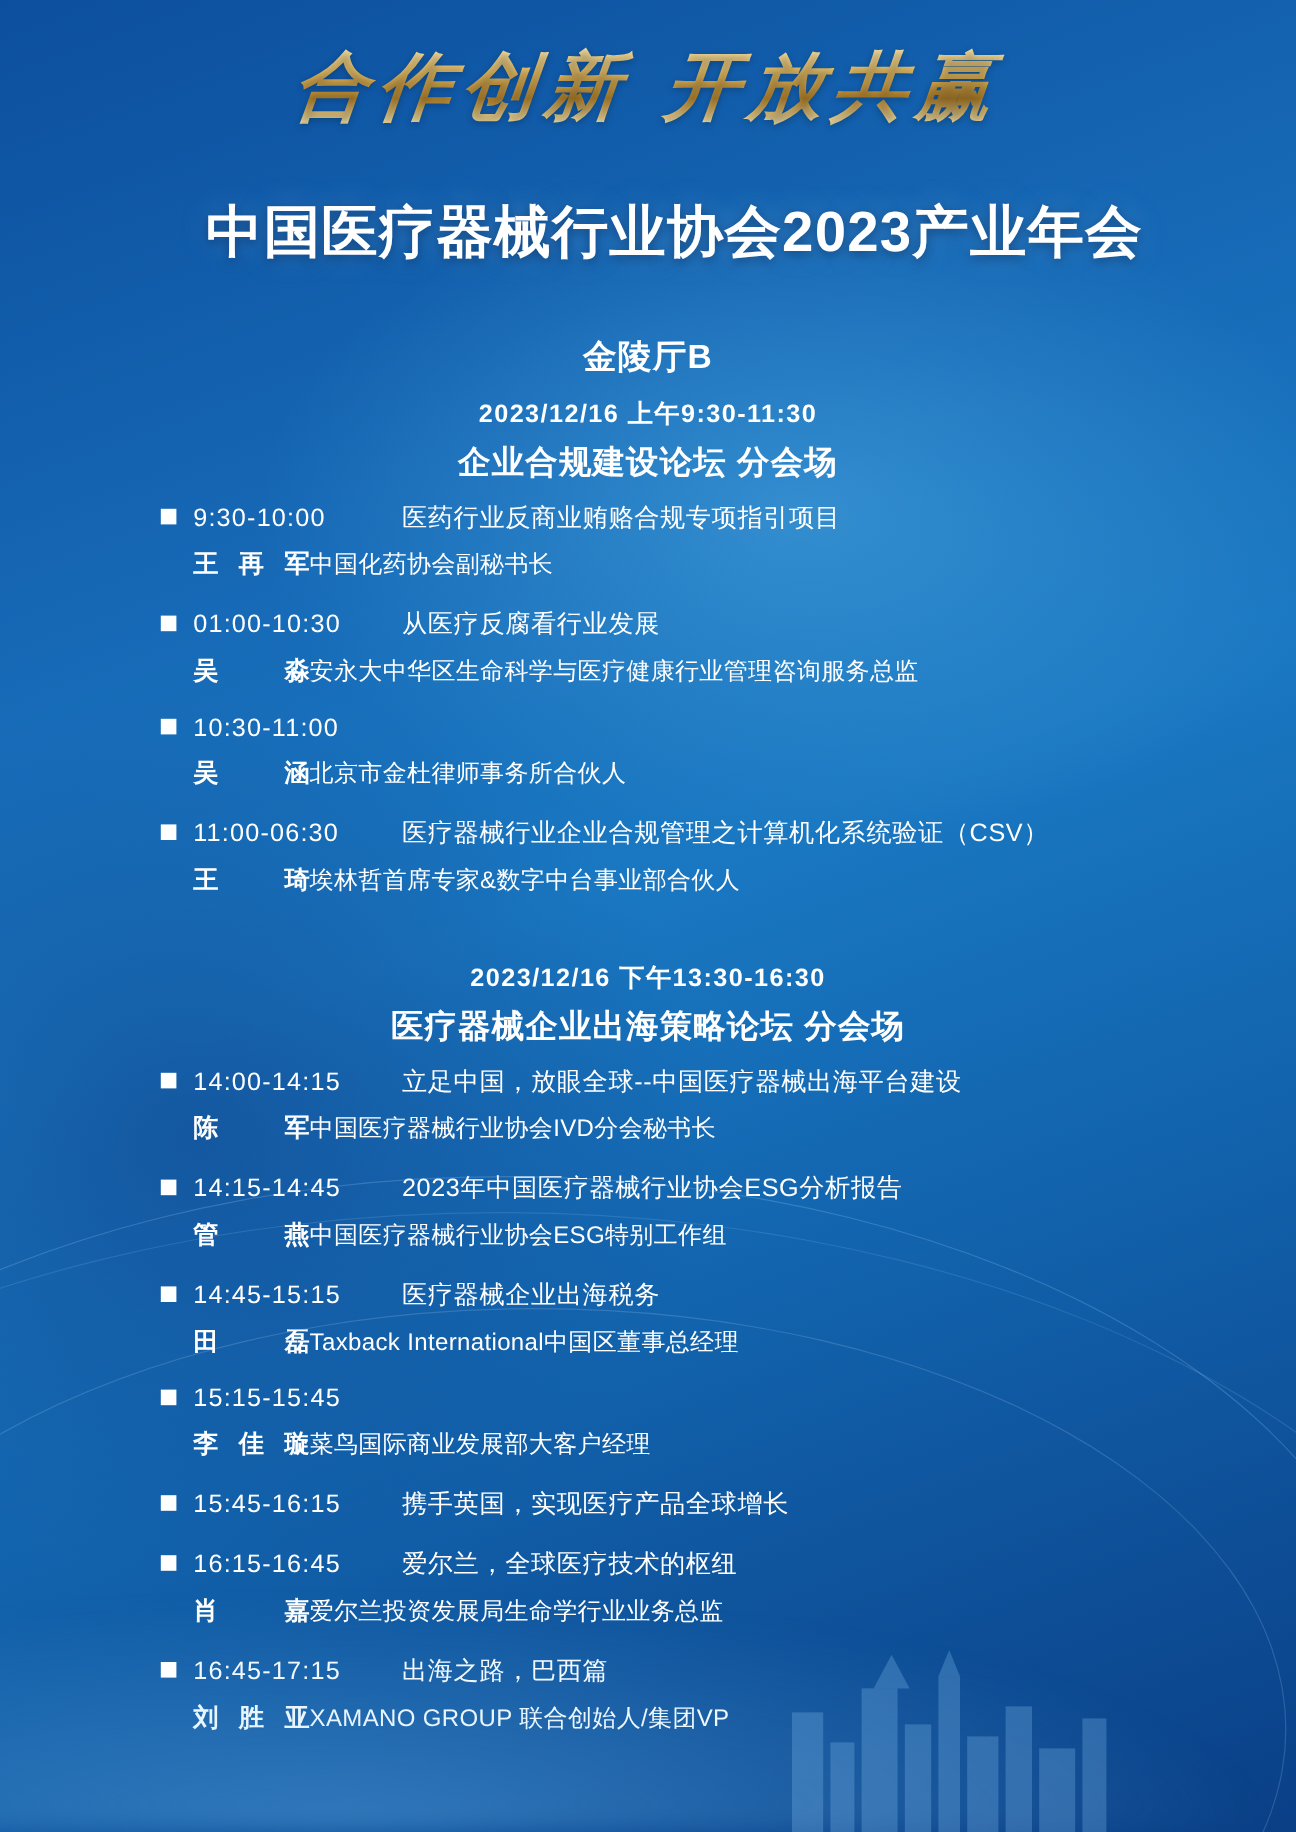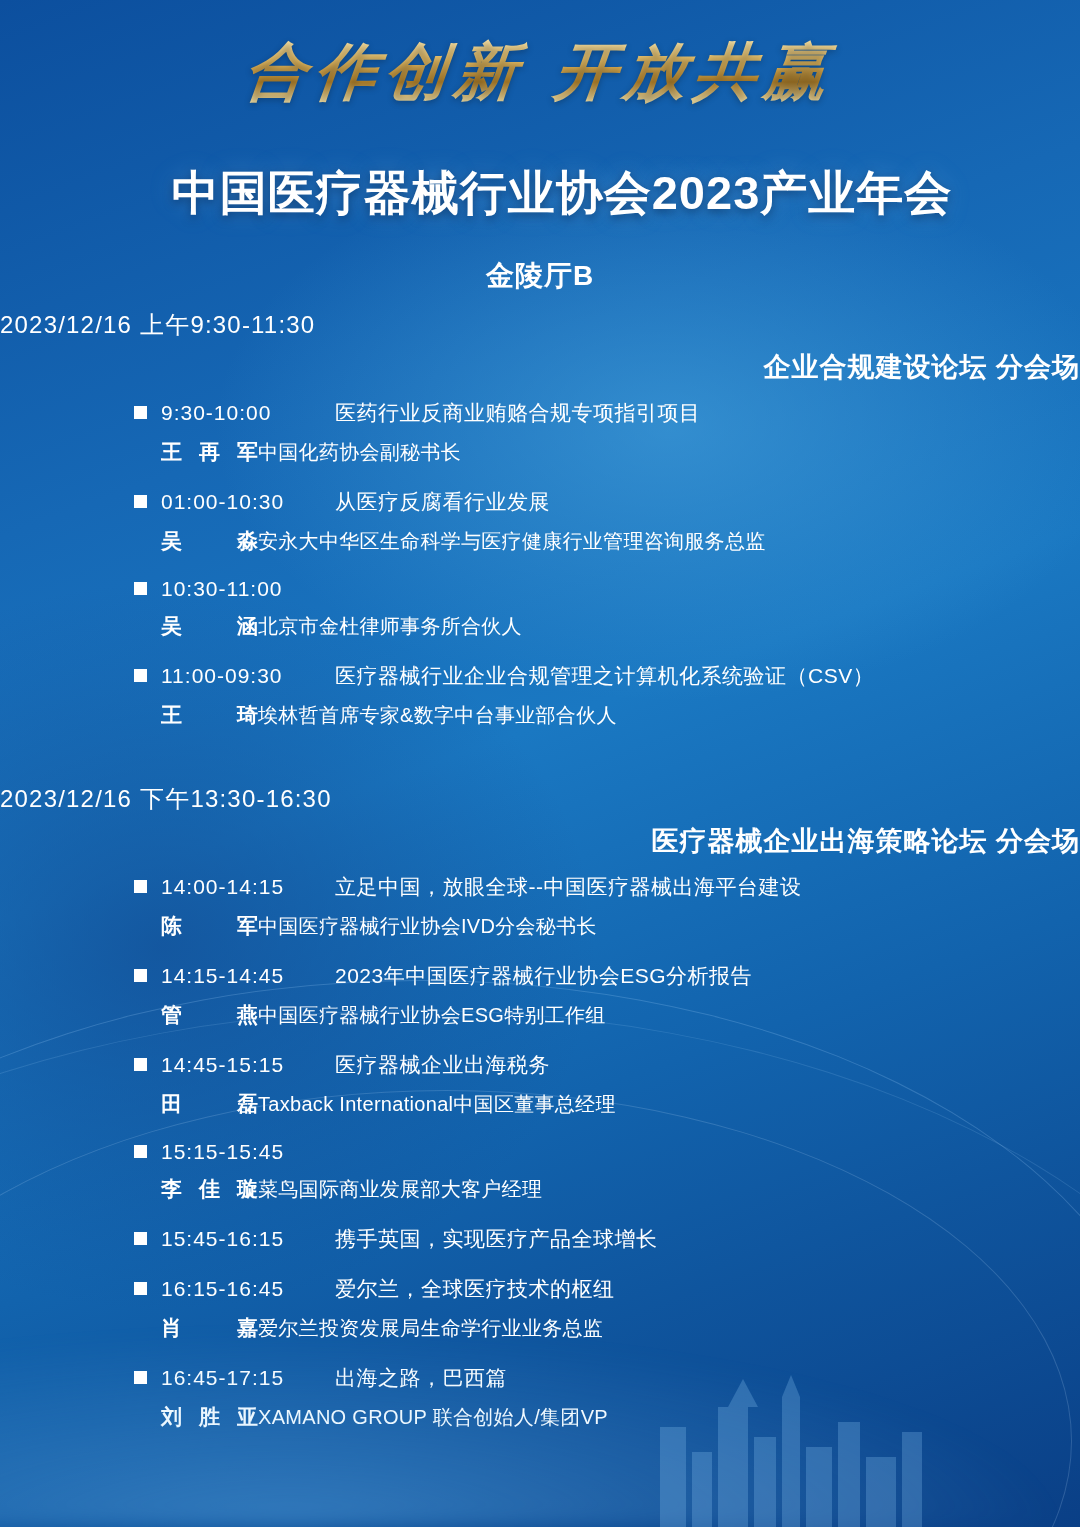"金陵厅B" .hall { margin-top: 32px -> 54px }
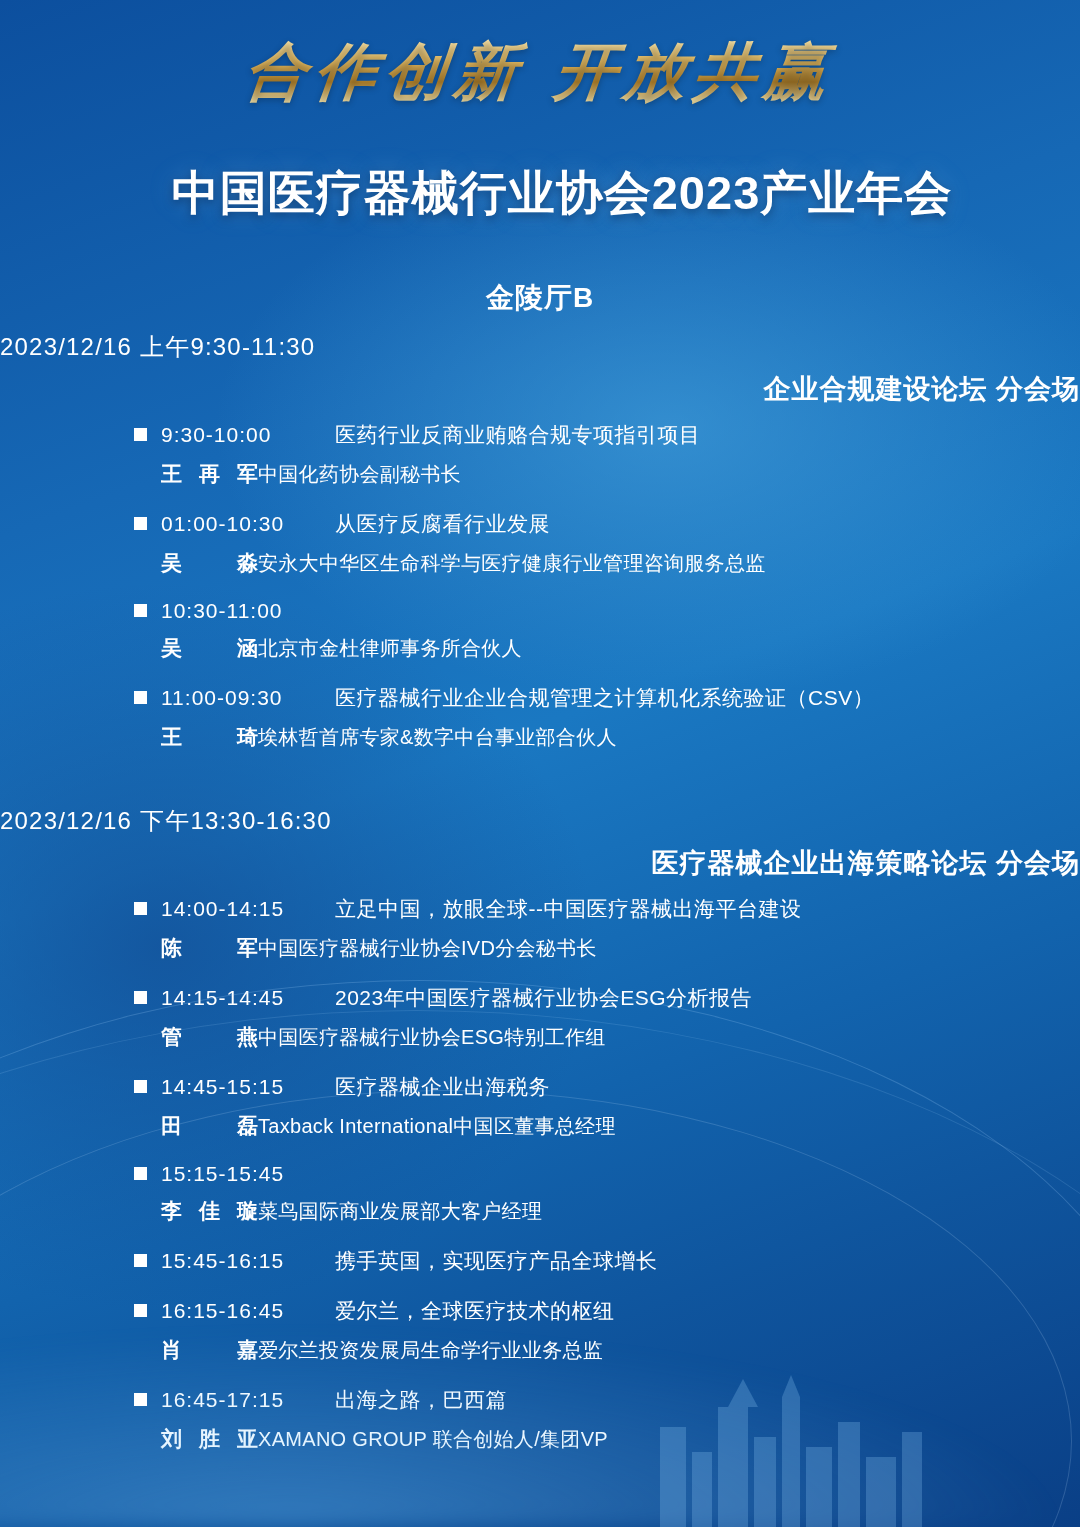"2023/12/16 上午9:30-11:30" .session-date { font-size: 24px -> 21px; font-weight: normal -> bold; text-align: none -> center }
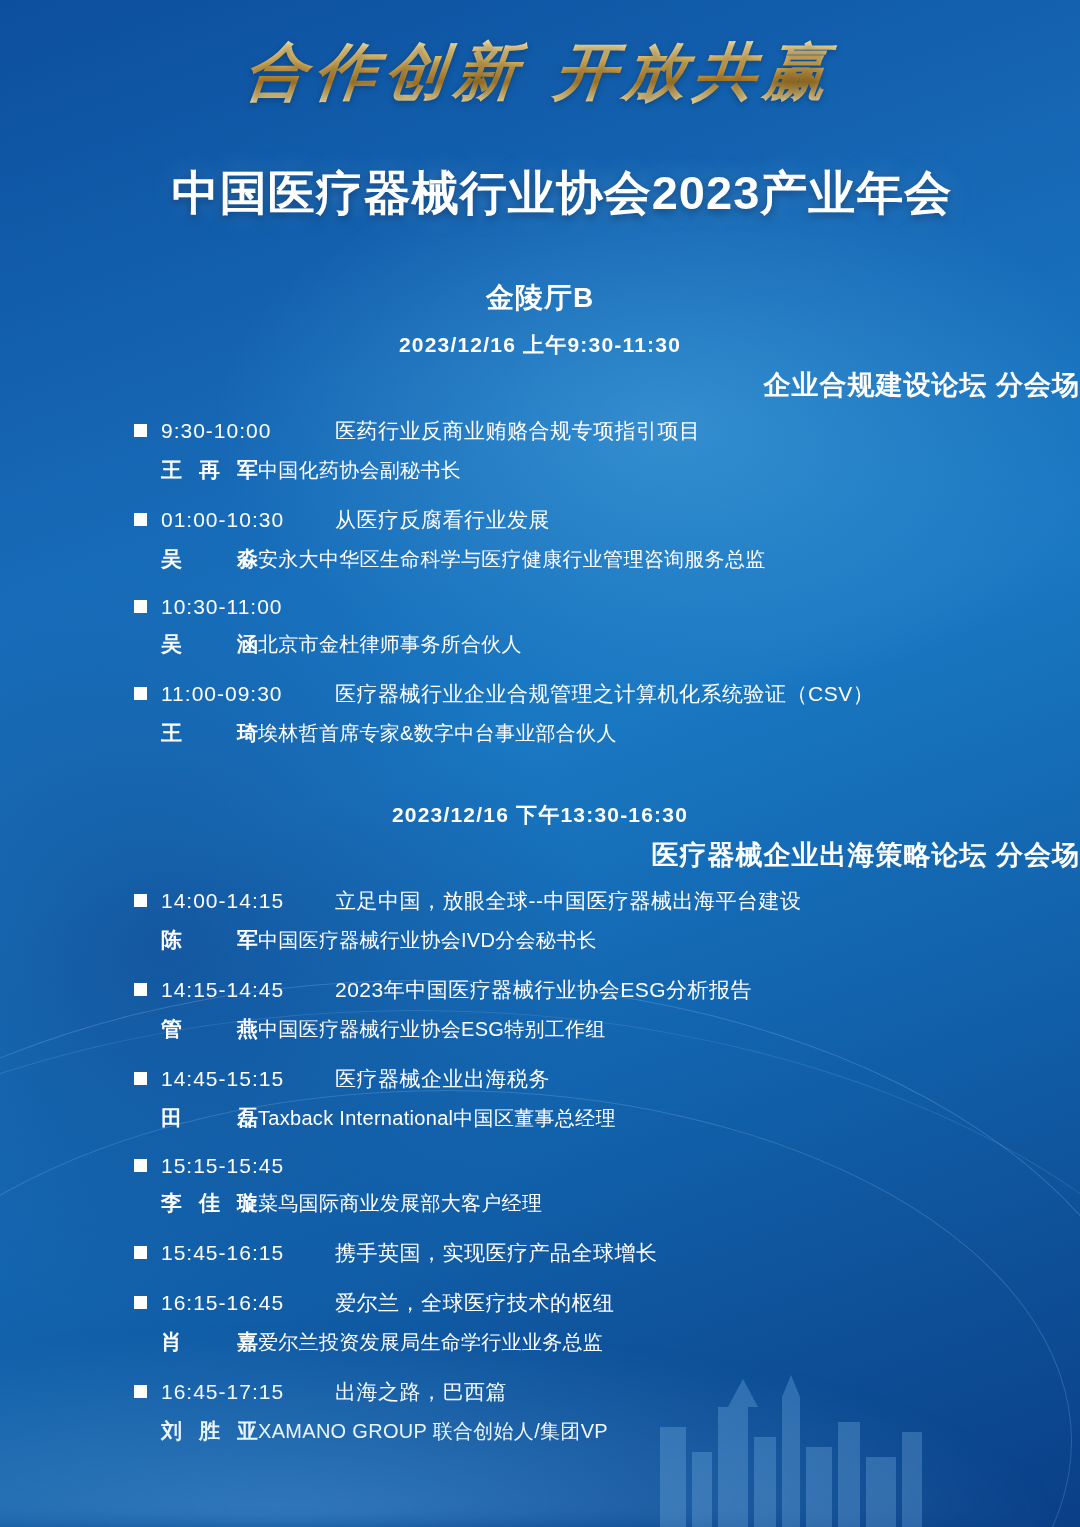"企业合规建设论坛 分会场" .session-name { text-align: right -> center }
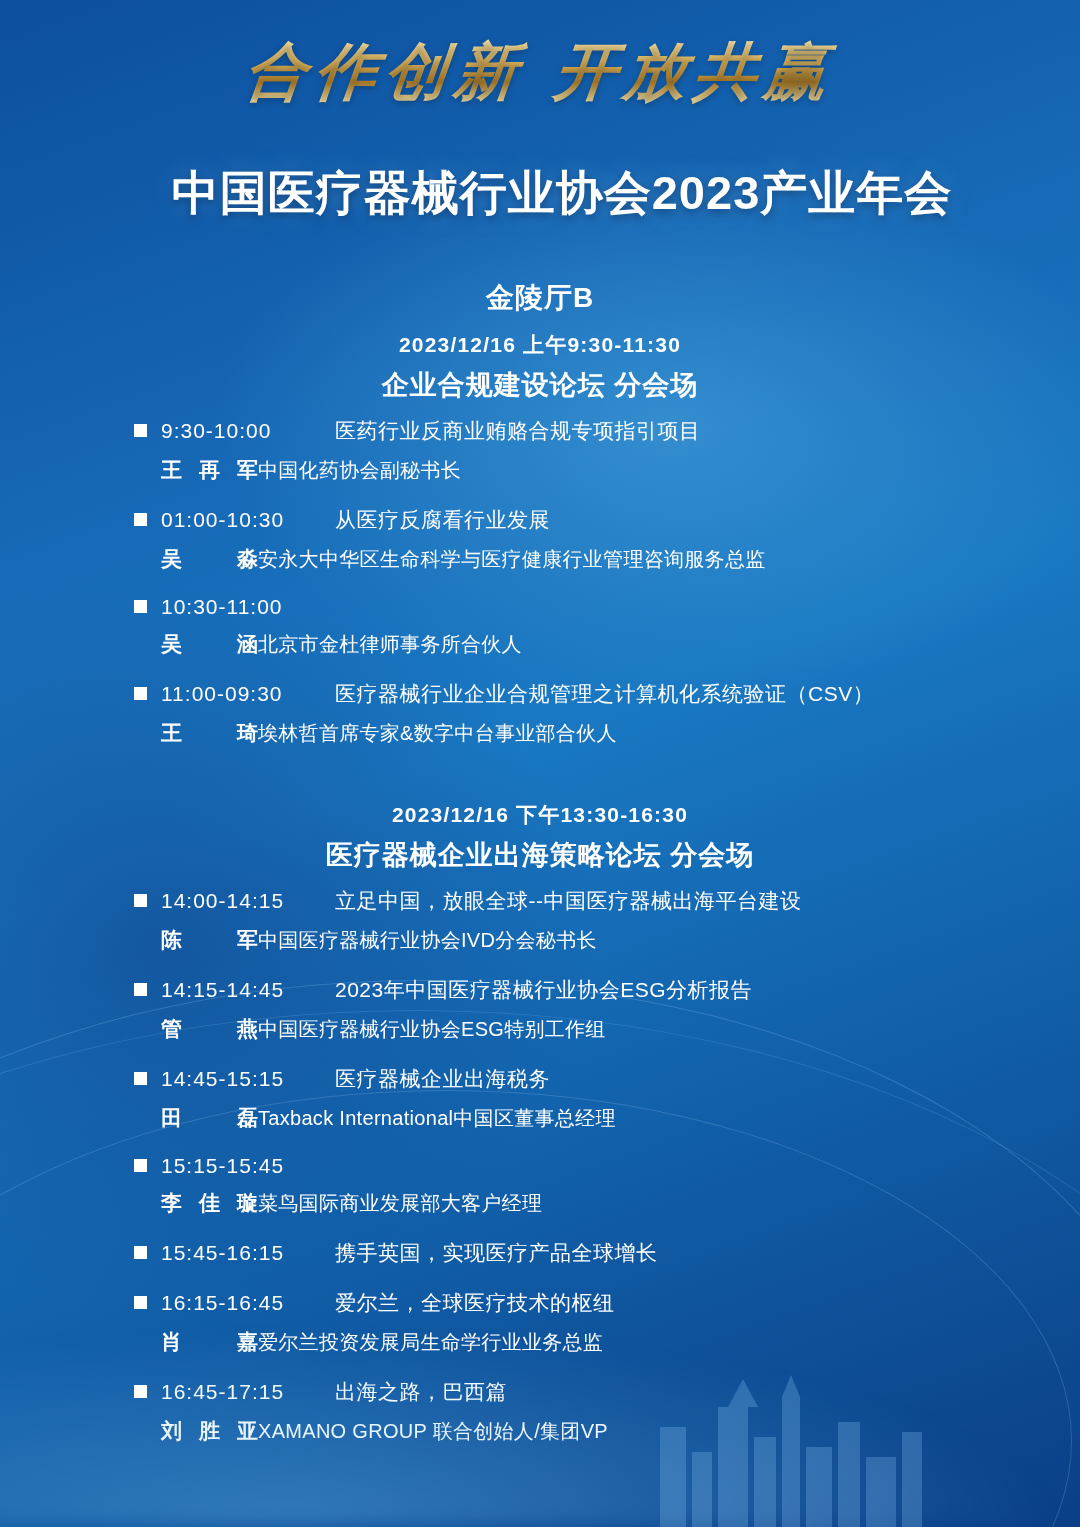"11:00-09:30" span.time { text: 11:00-09:30 -> 11:00-06:30 }
